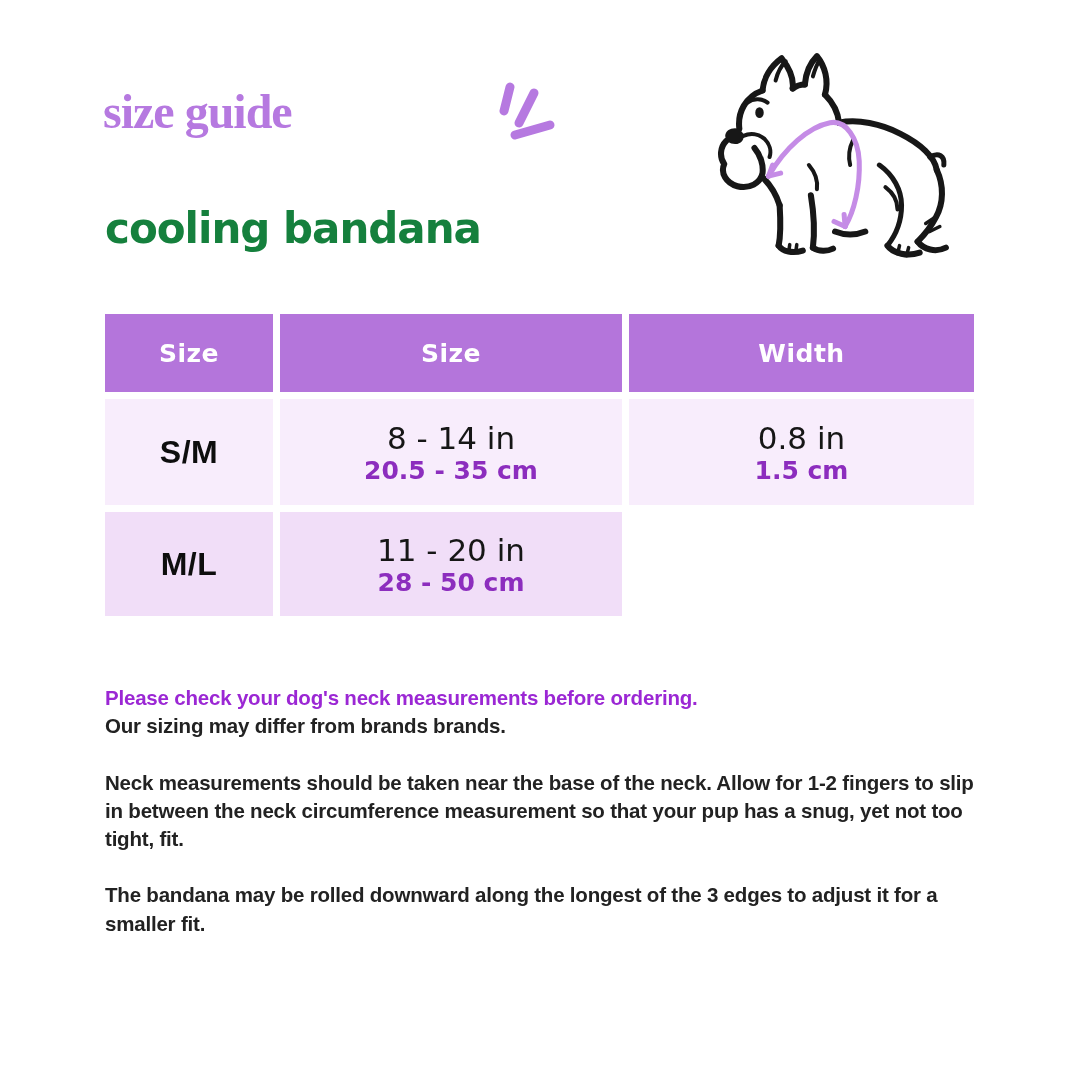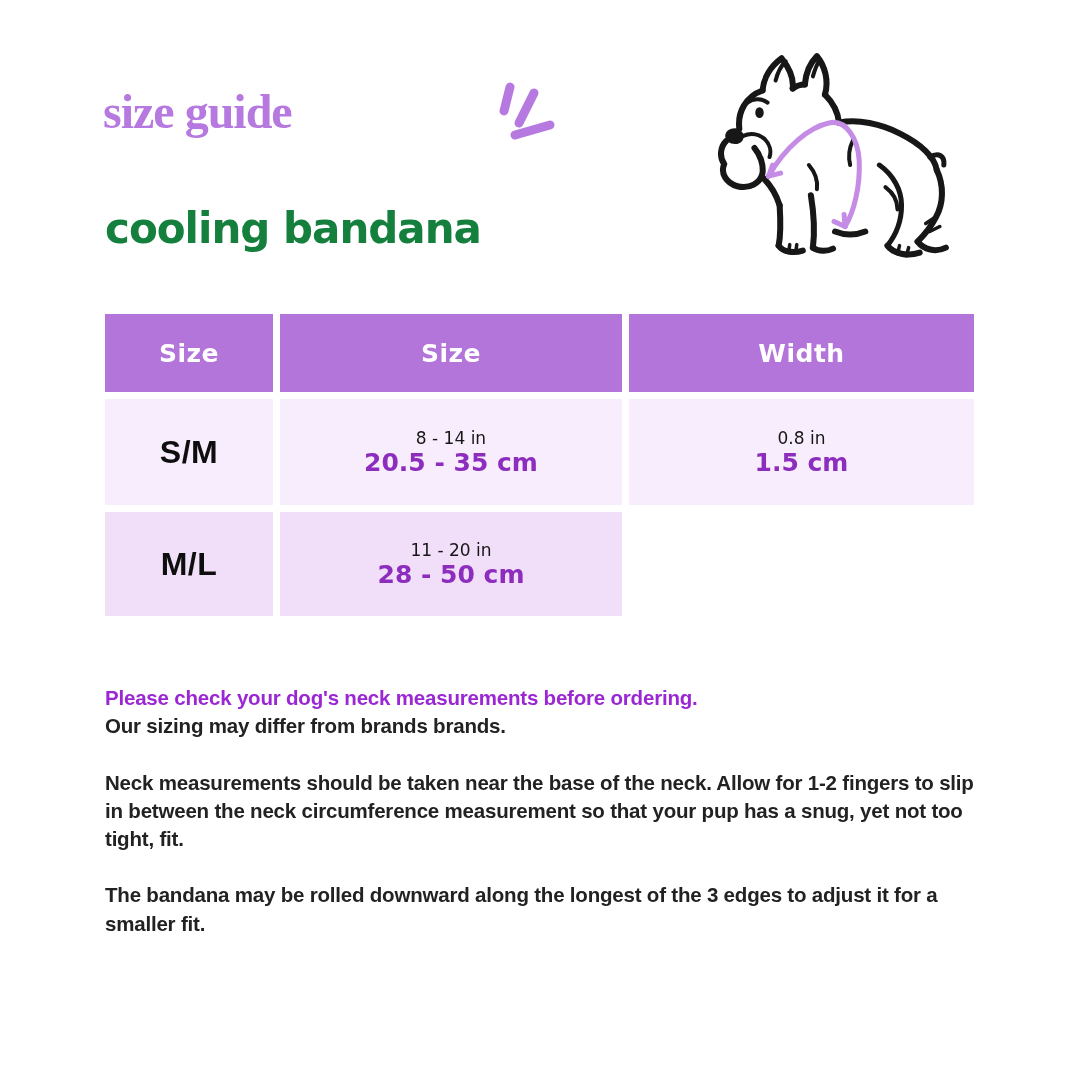"8 - 14 in" .val-in { font-size: 17px -> 31px }
